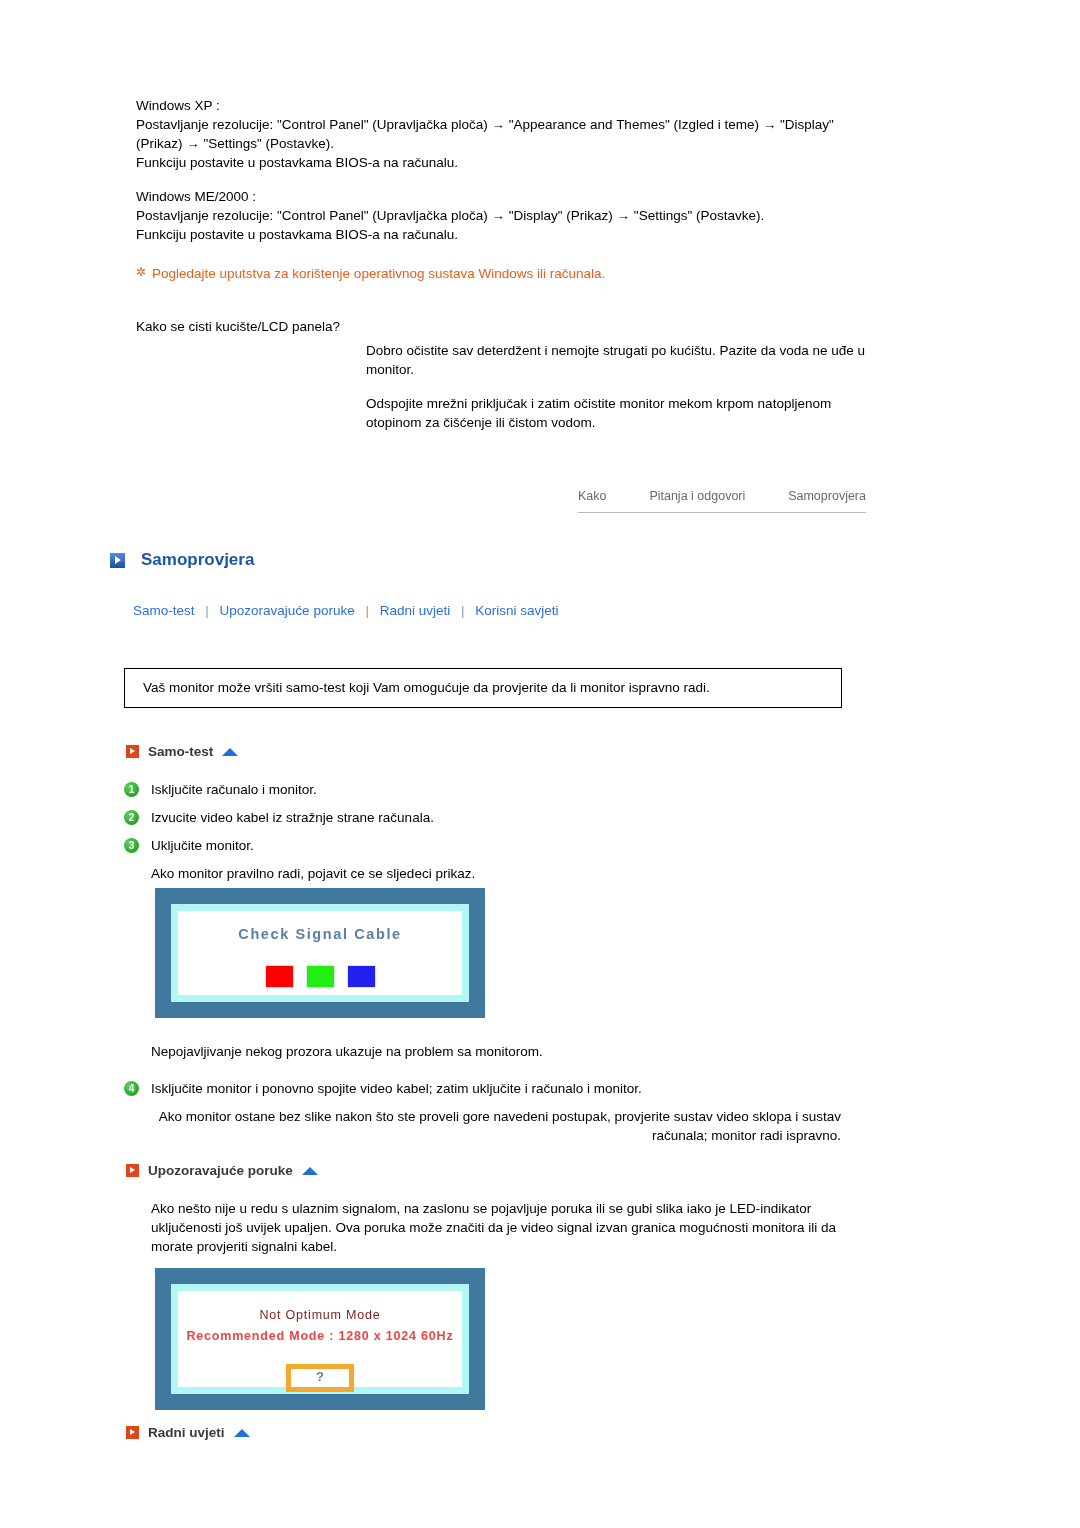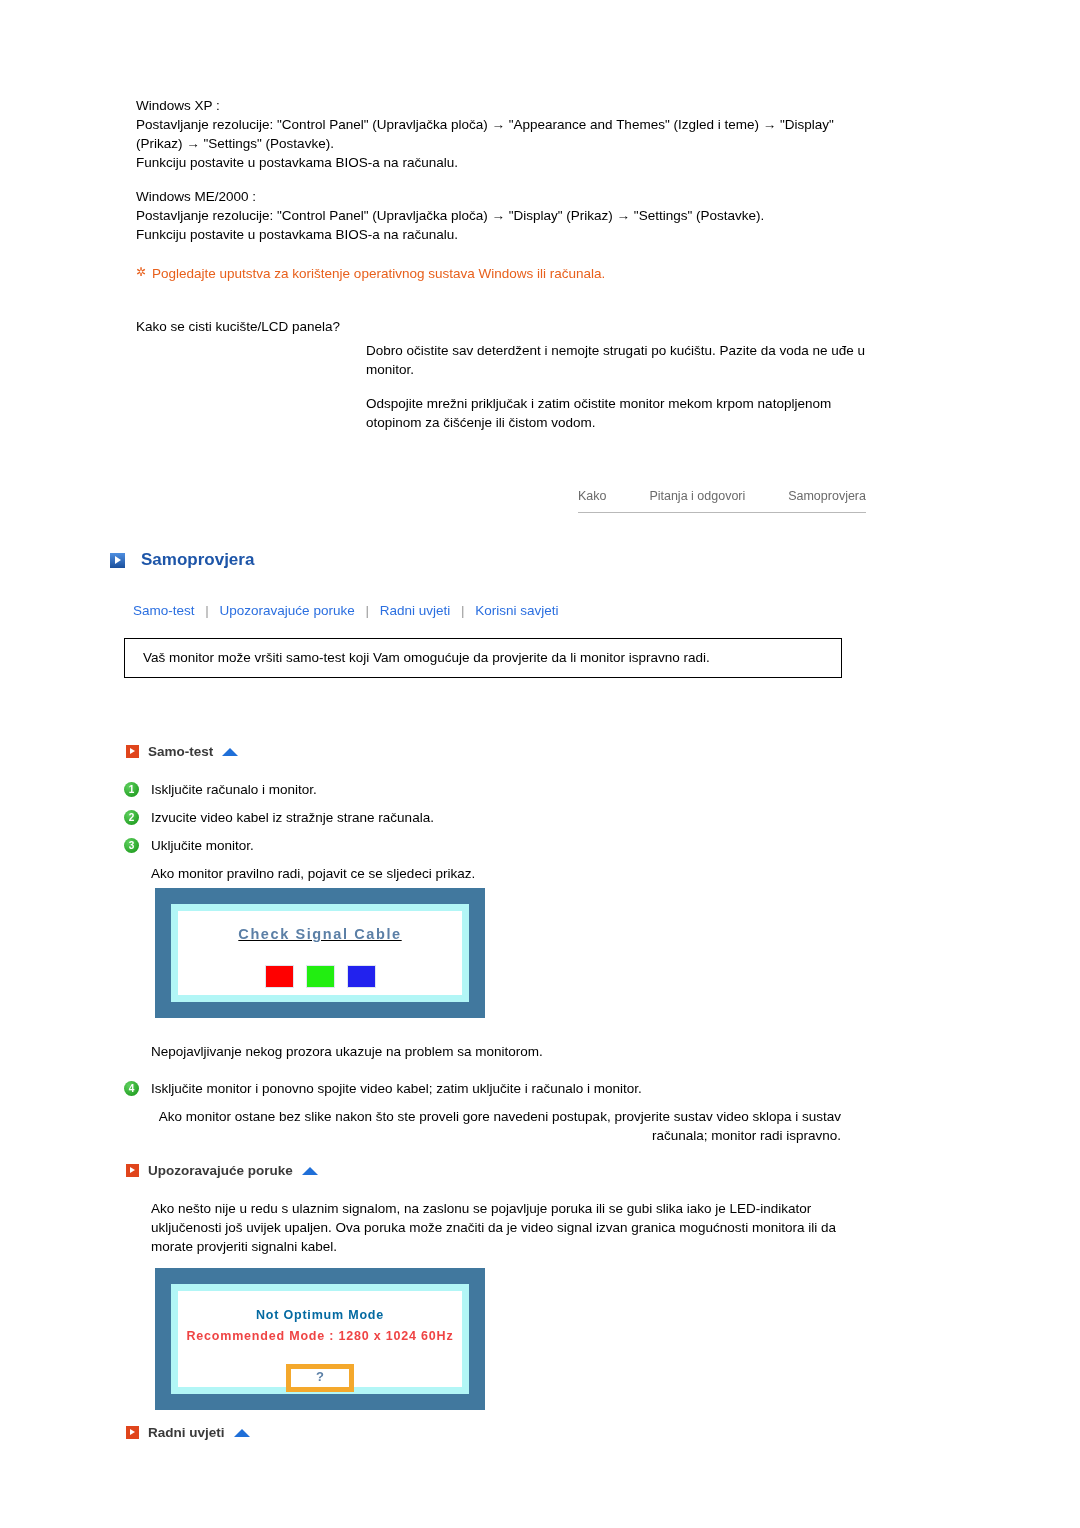"Vaš monitor može vršiti samo-test" .introbox { top: 638px -> 668px }
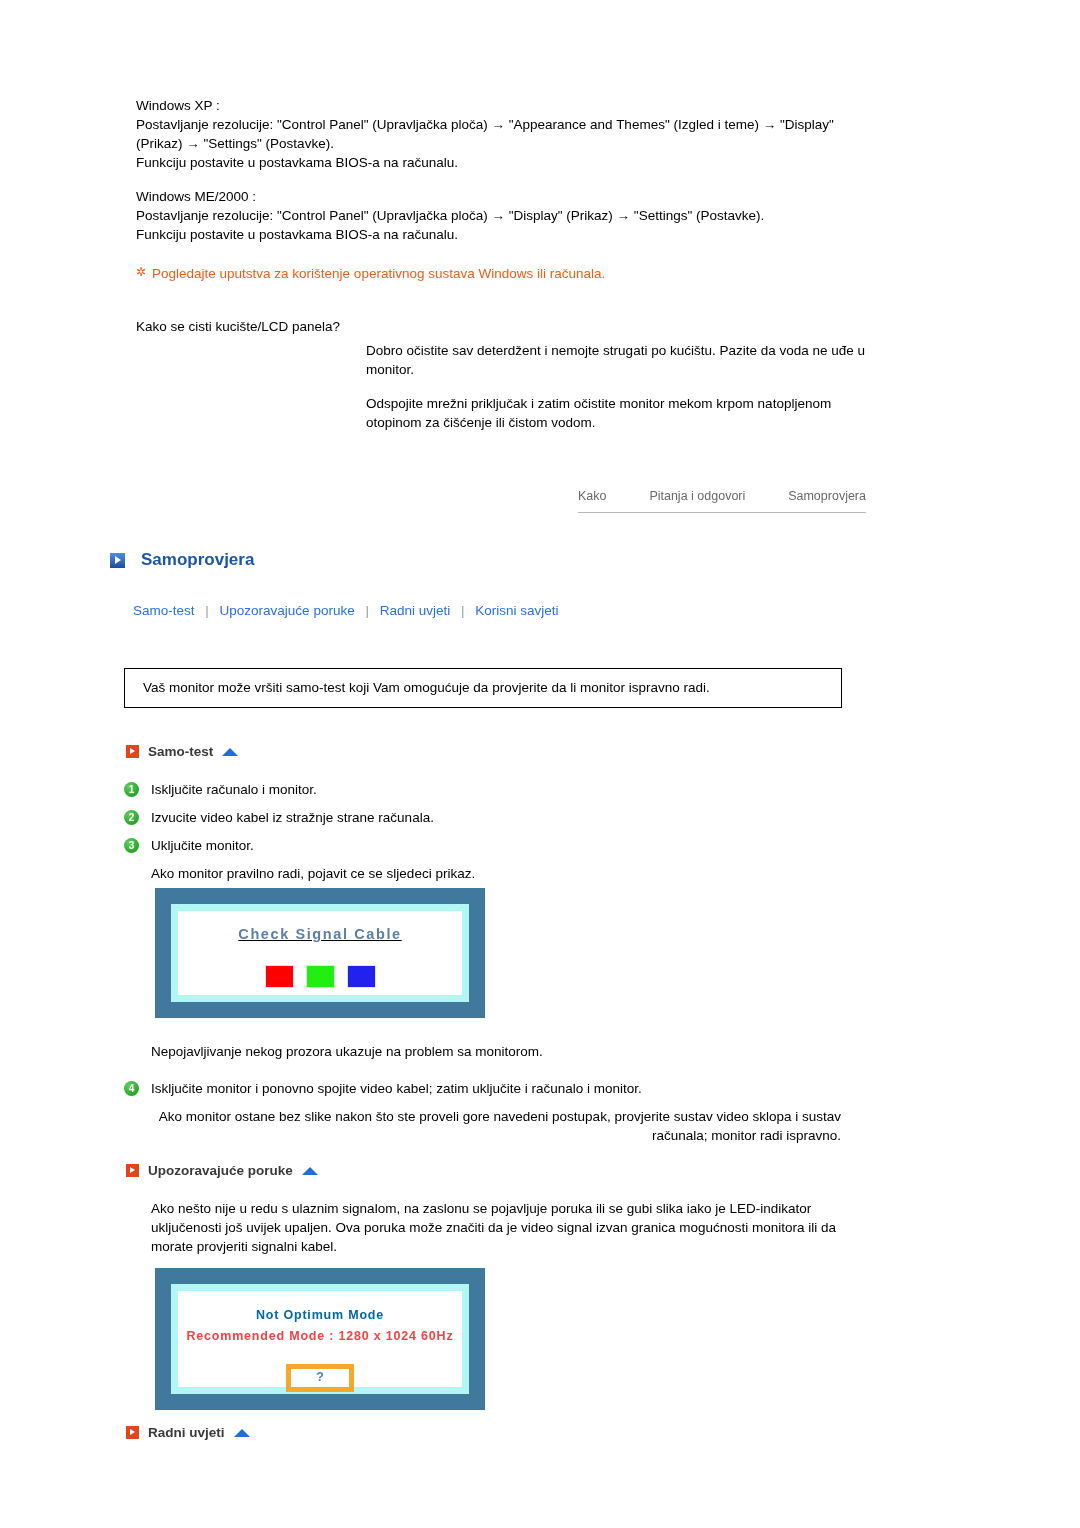"Check Signal Cable" #monitor-signal { text-decoration: underline -> none }
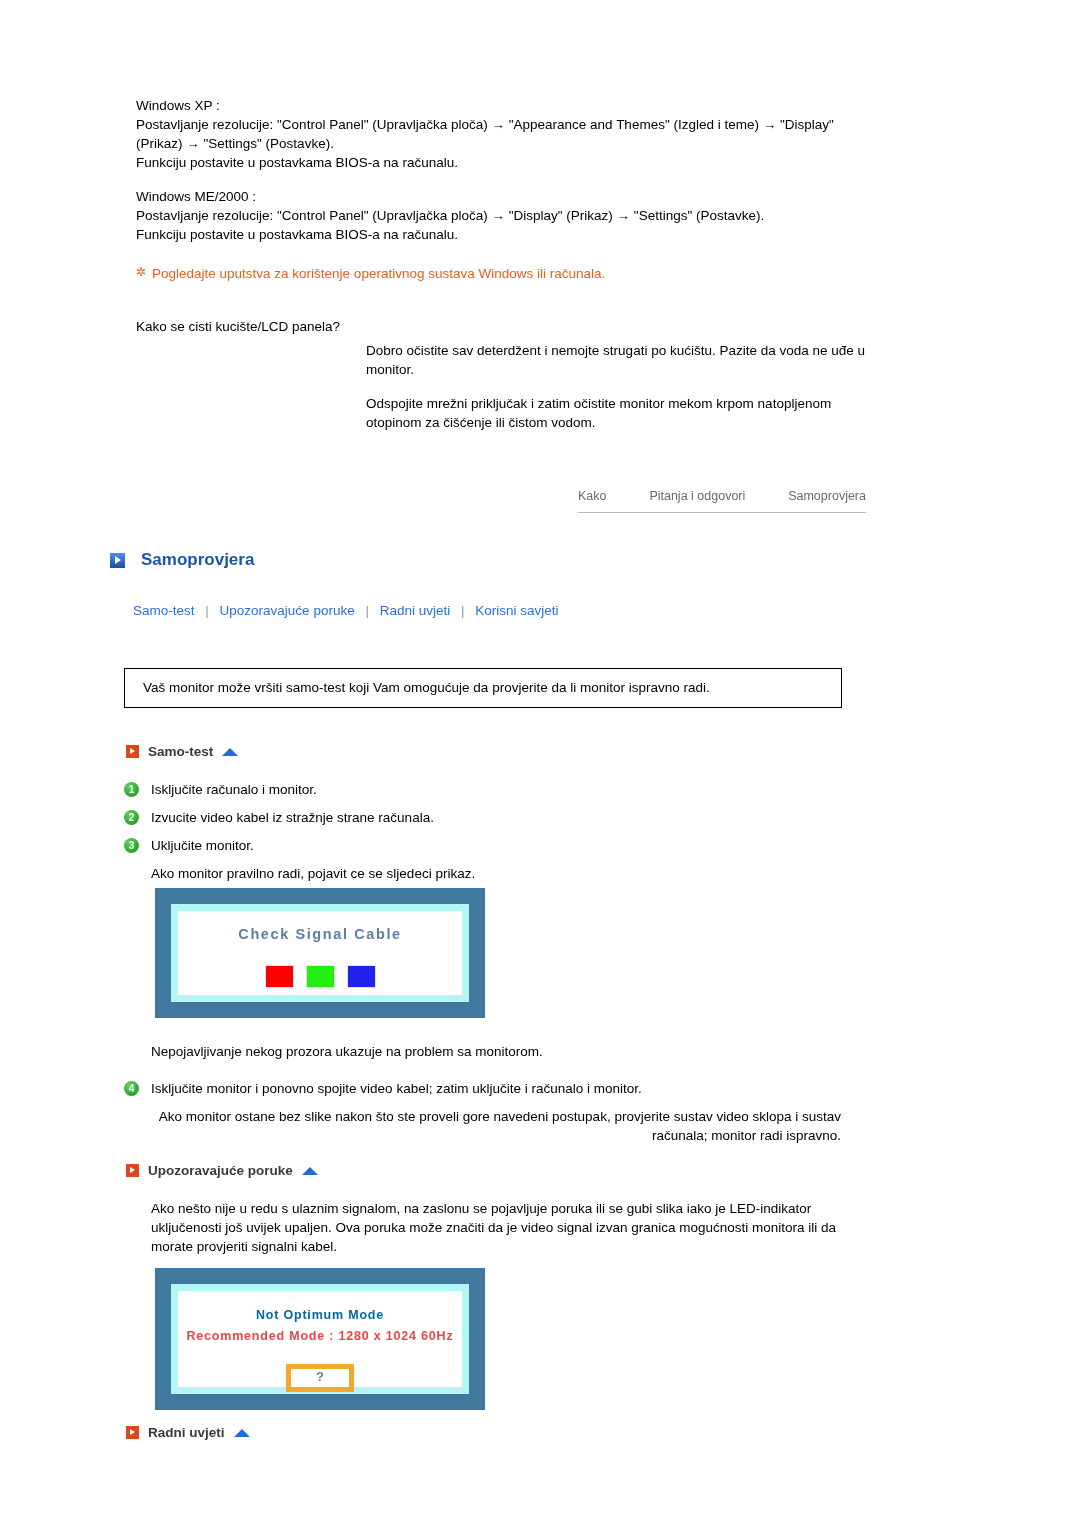"Not Optimum Mode" .osd-line1 { color: #0369a1 -> #7f1d1d; font-weight: bold -> normal }
